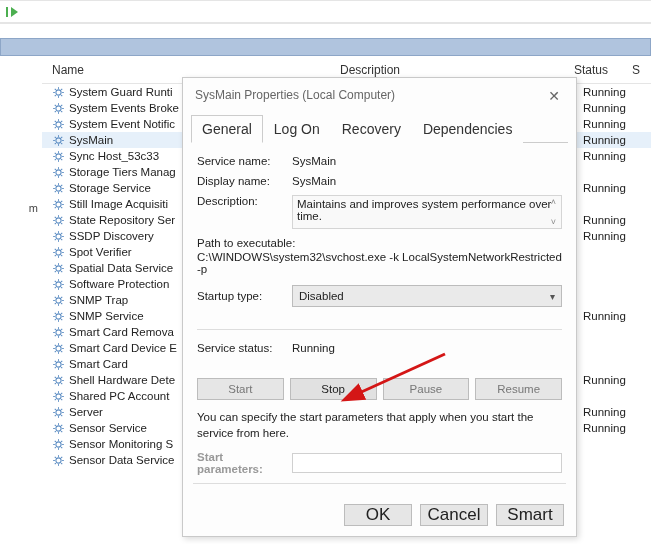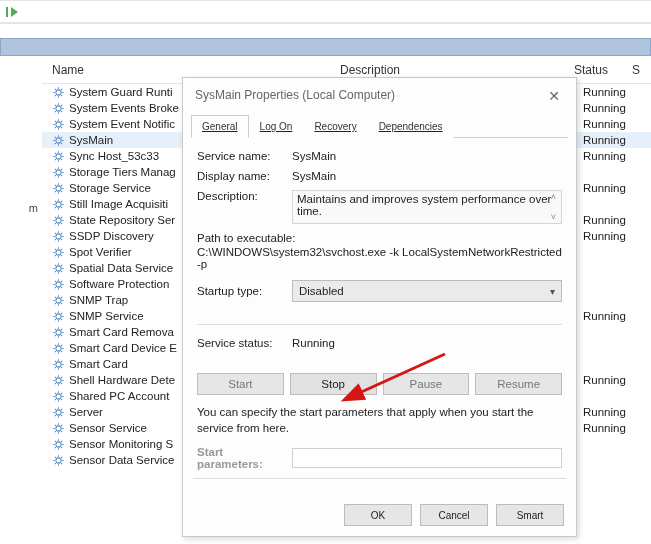"General" .tabs { font-size: 10px -> 14px; text-decoration: underline -> none }
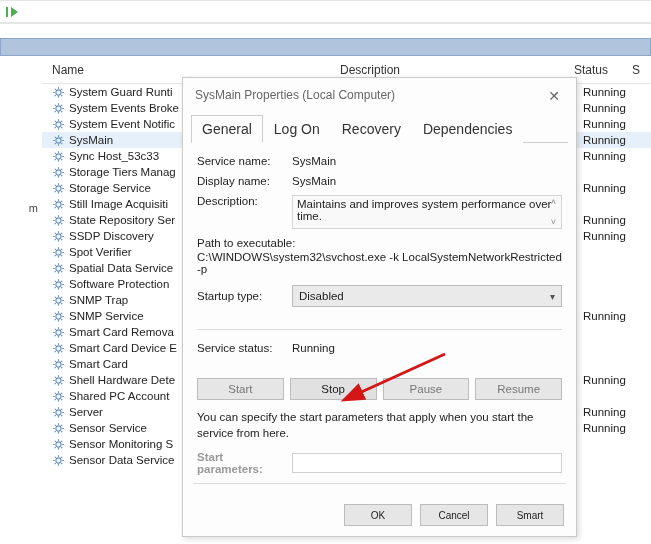"OK" .dlg-btn { font-size: 10px -> 17px }
